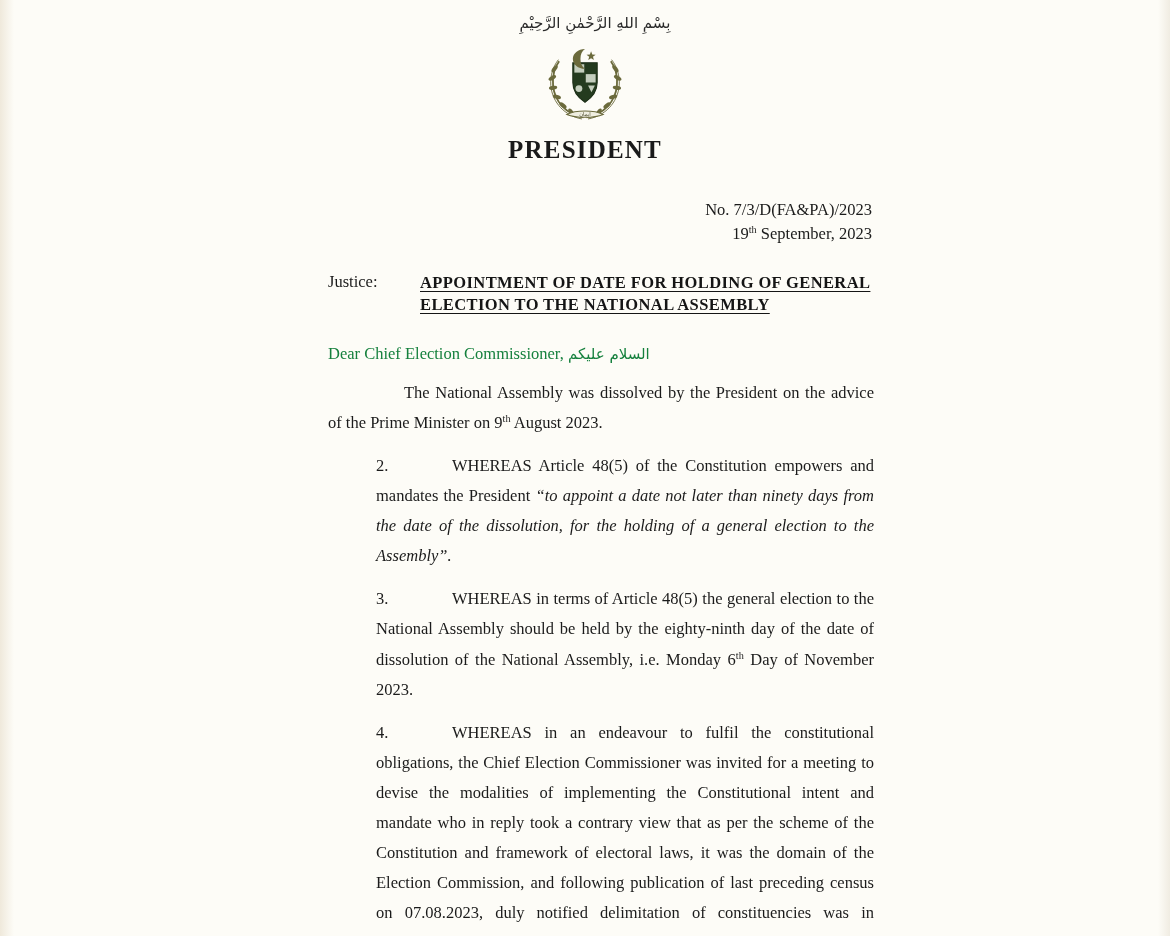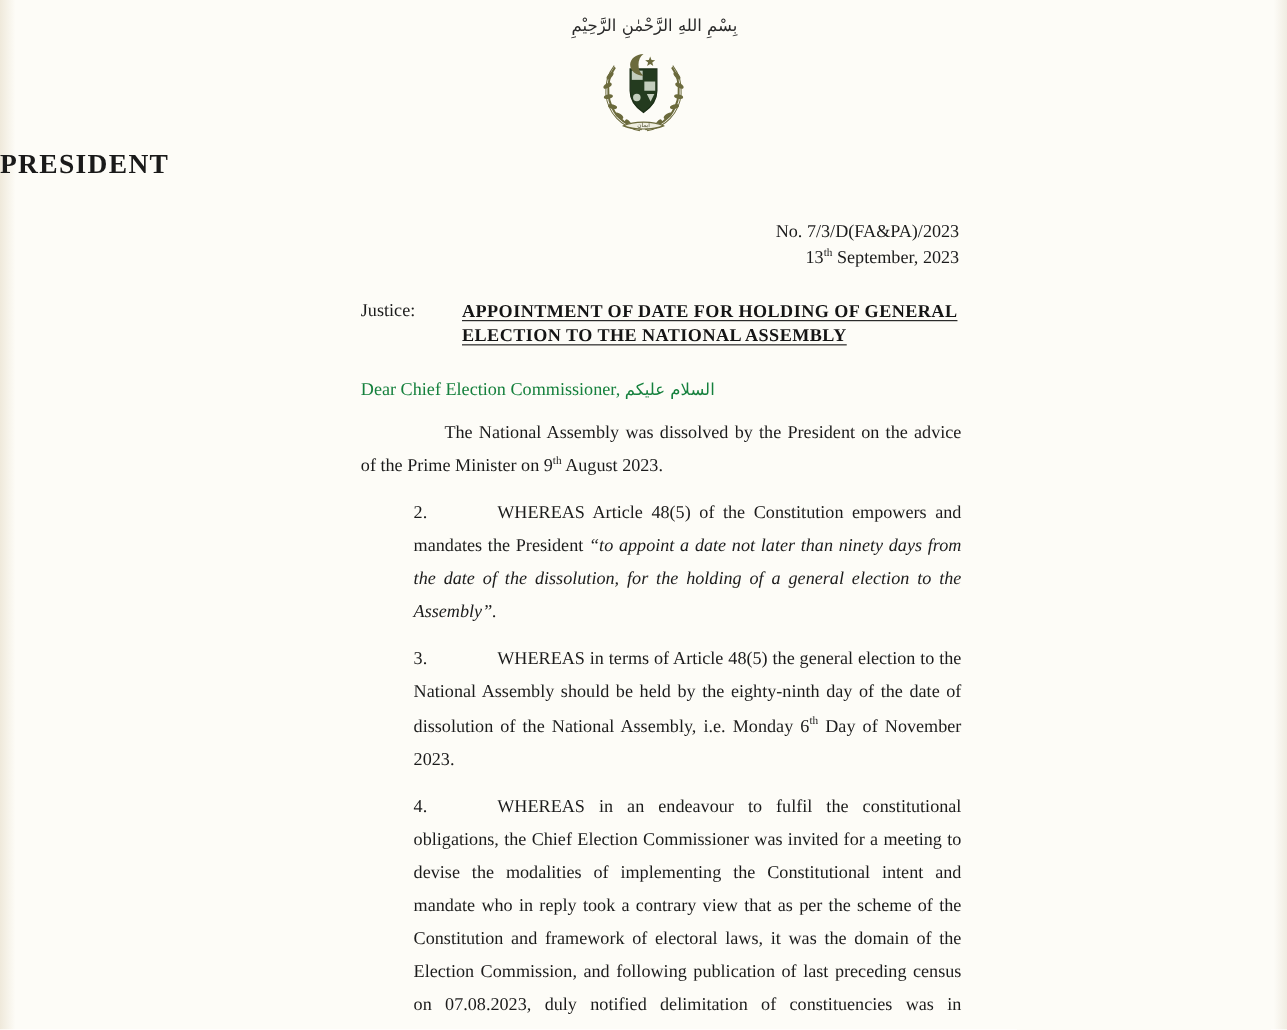"PRESIDENT" .org-title { text-align: none -> center }
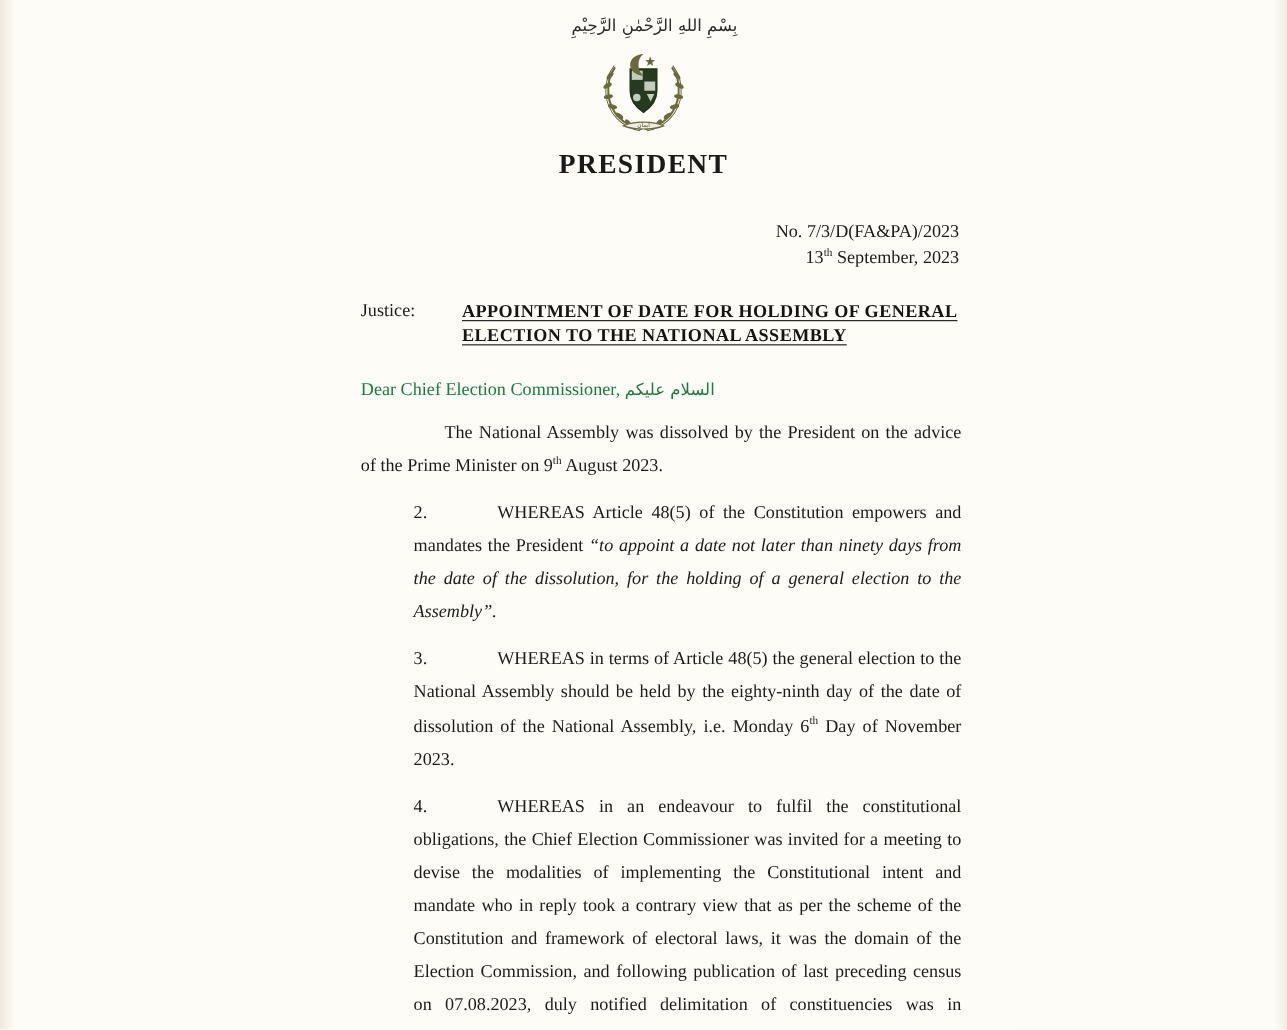"13" span { text: 13 -> 19 }
